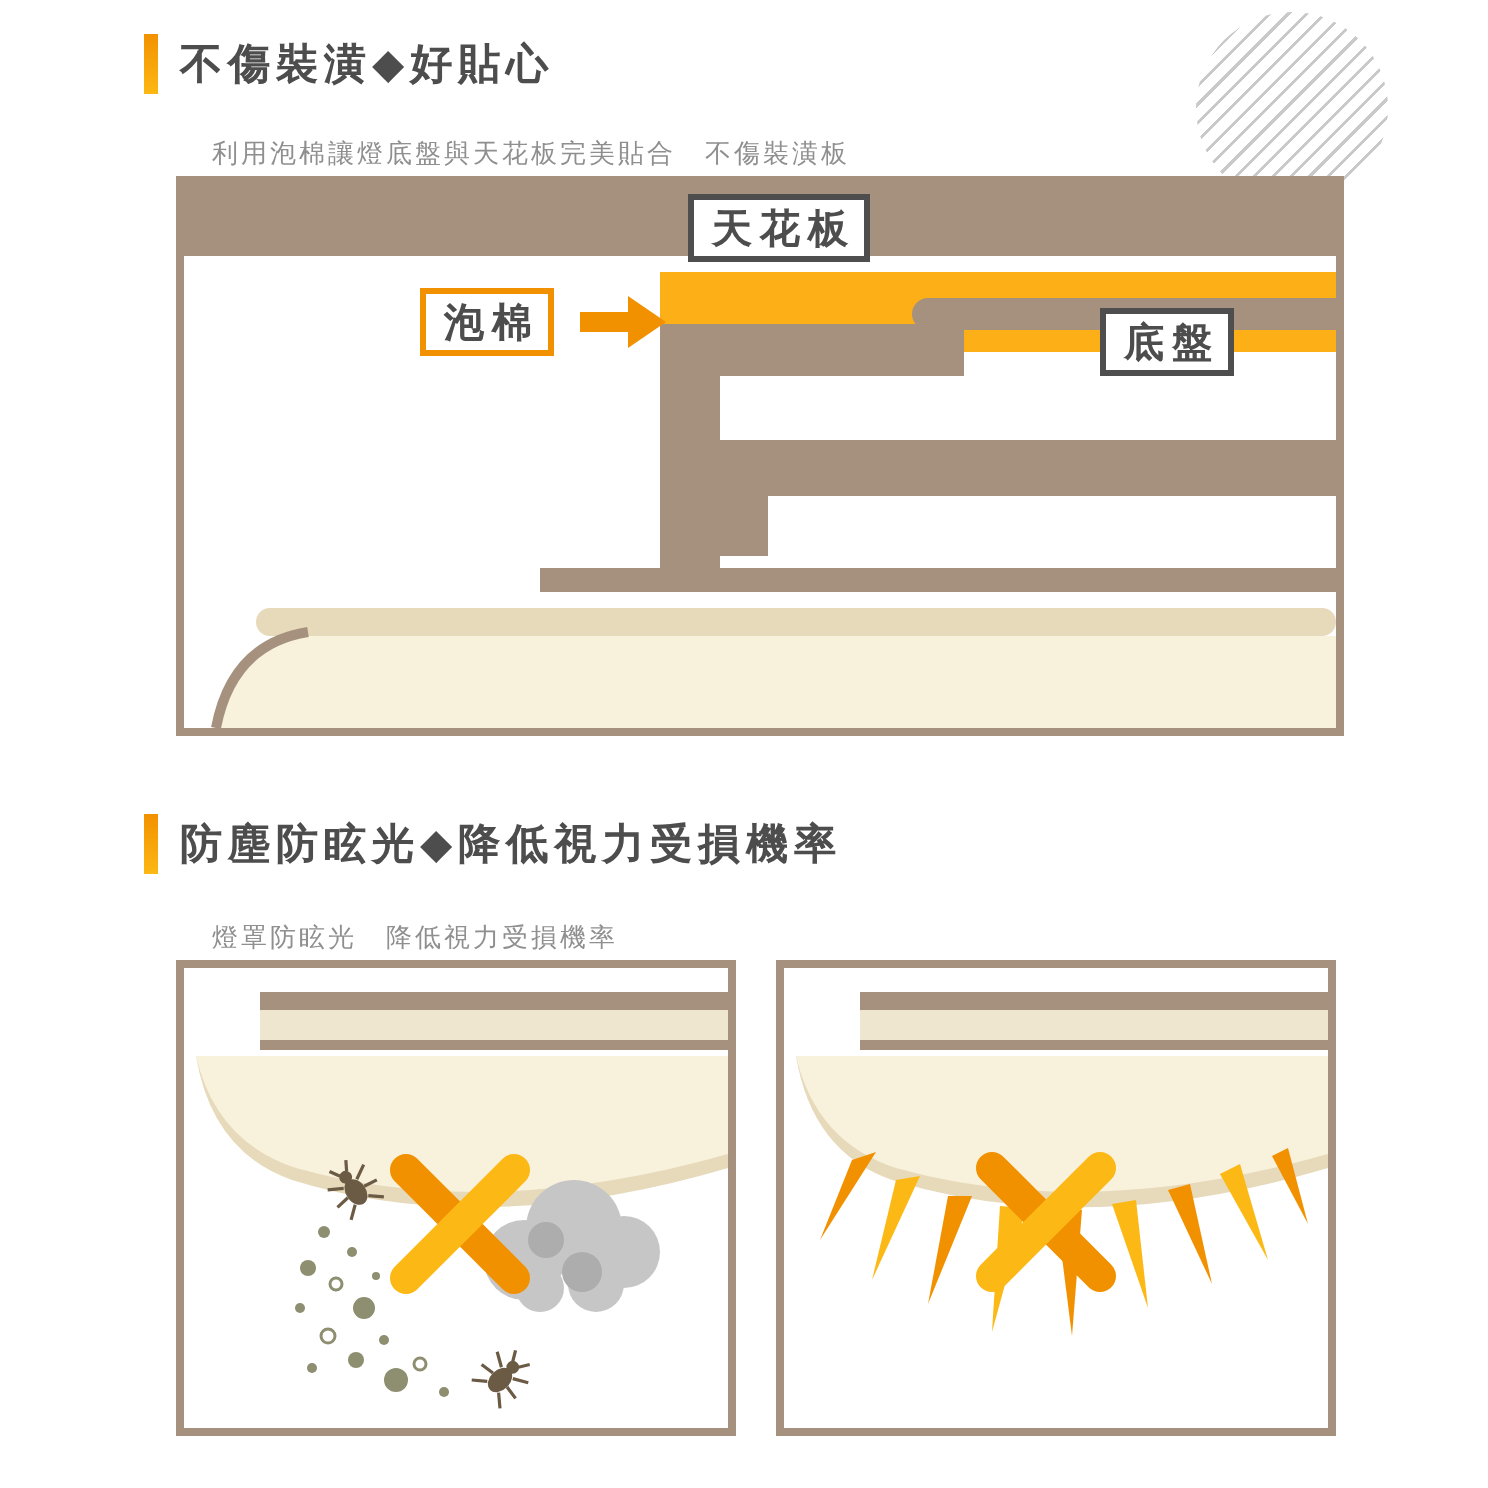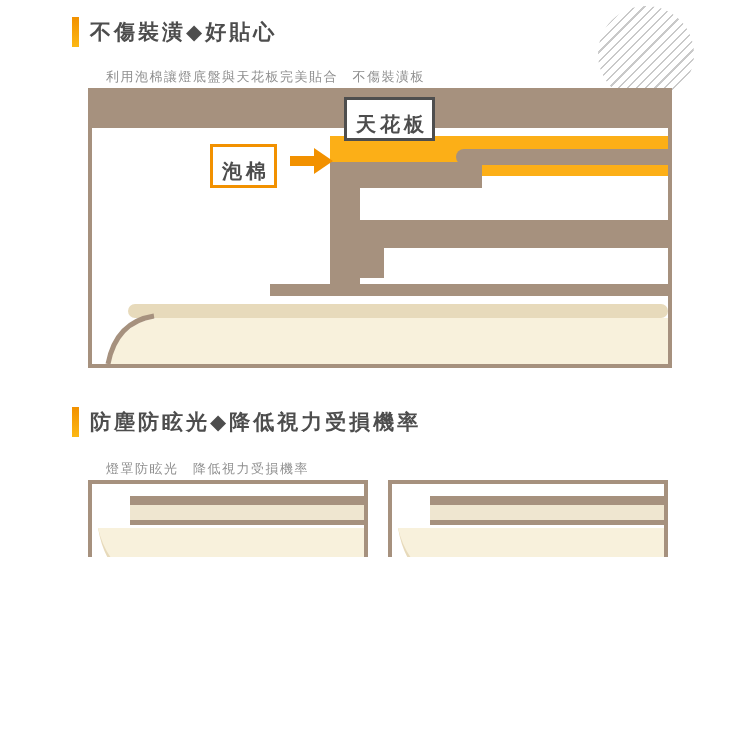"不傷裝潢◆好貼心" .page { height: 557px -> 744px }
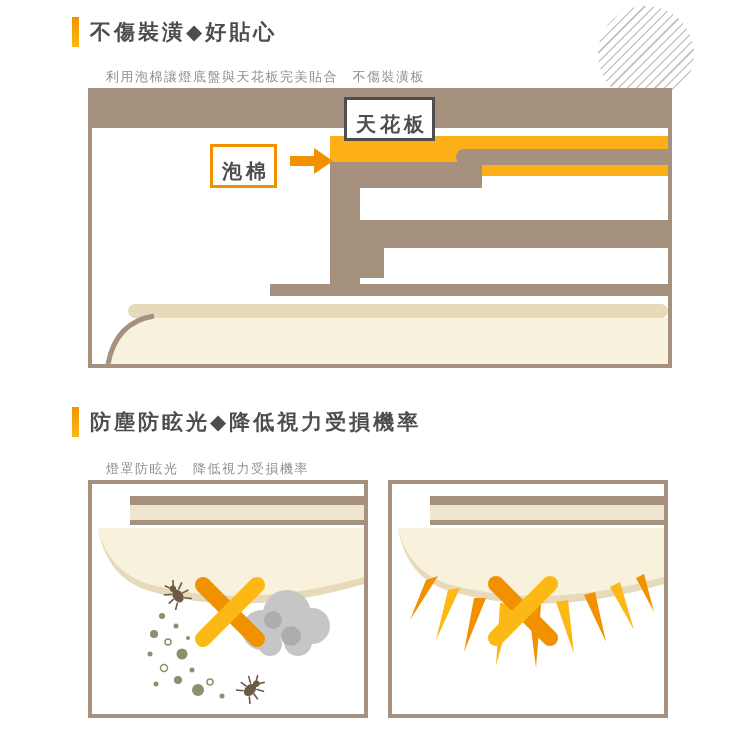"天花板" .dlabel { padding: 11px 4px 1px 9px -> 1px 4px 1px 9px }
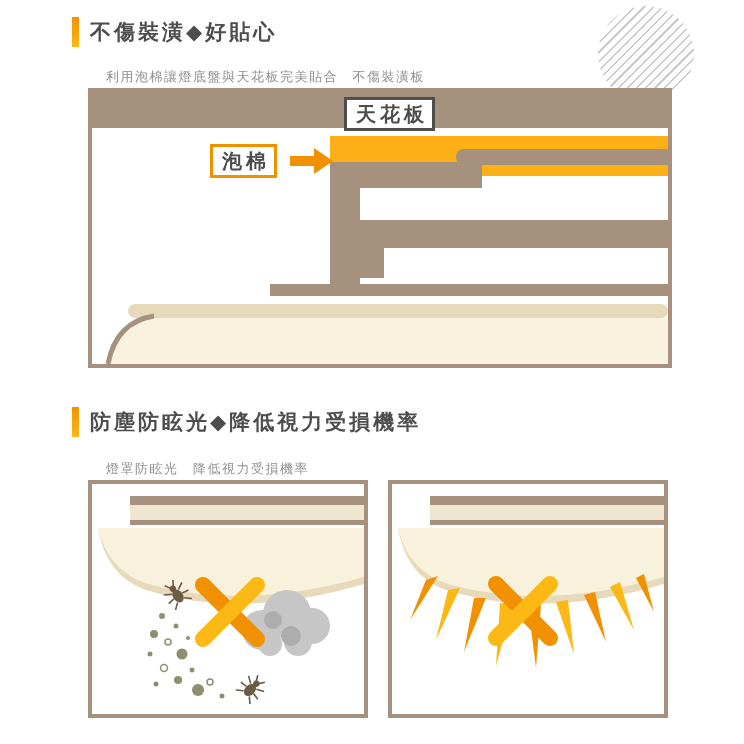"底盤" div.dlabel { html: none -> <div>底盤</div> }
